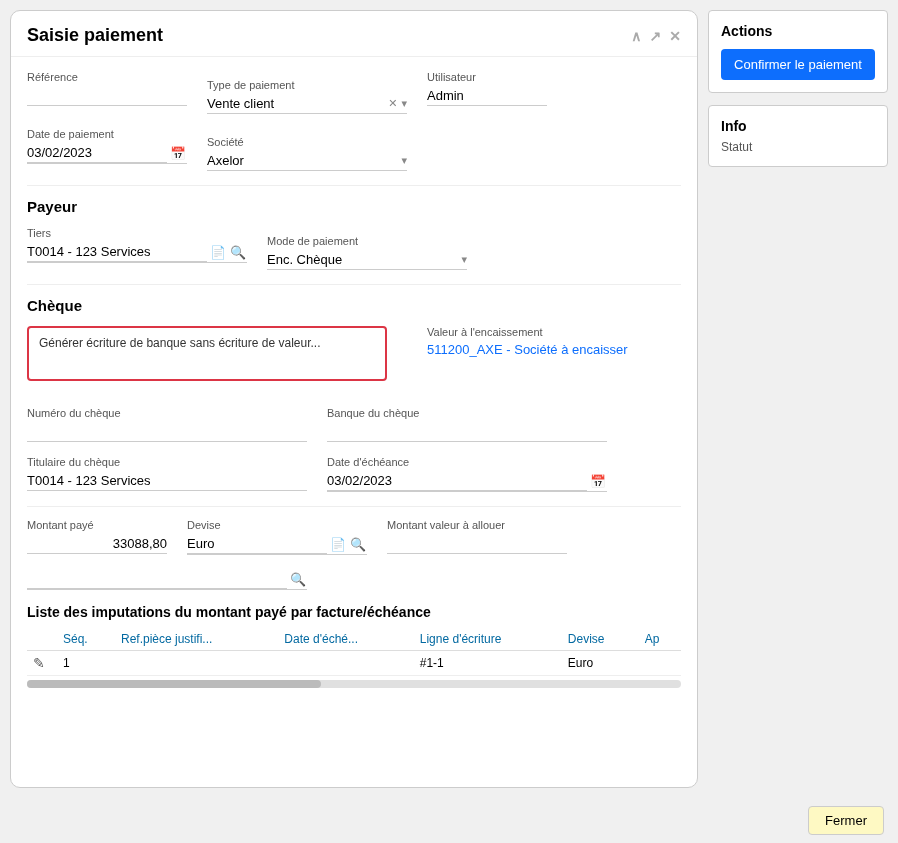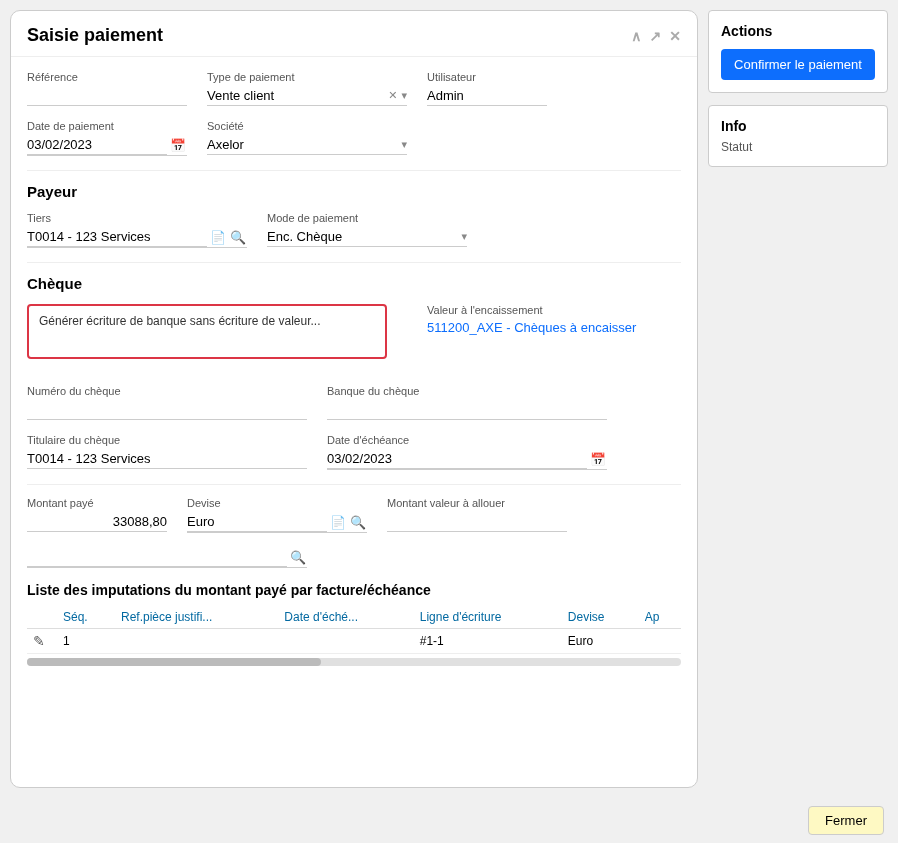"Type de paiement" .select-field { margin-top: none -> 8px }
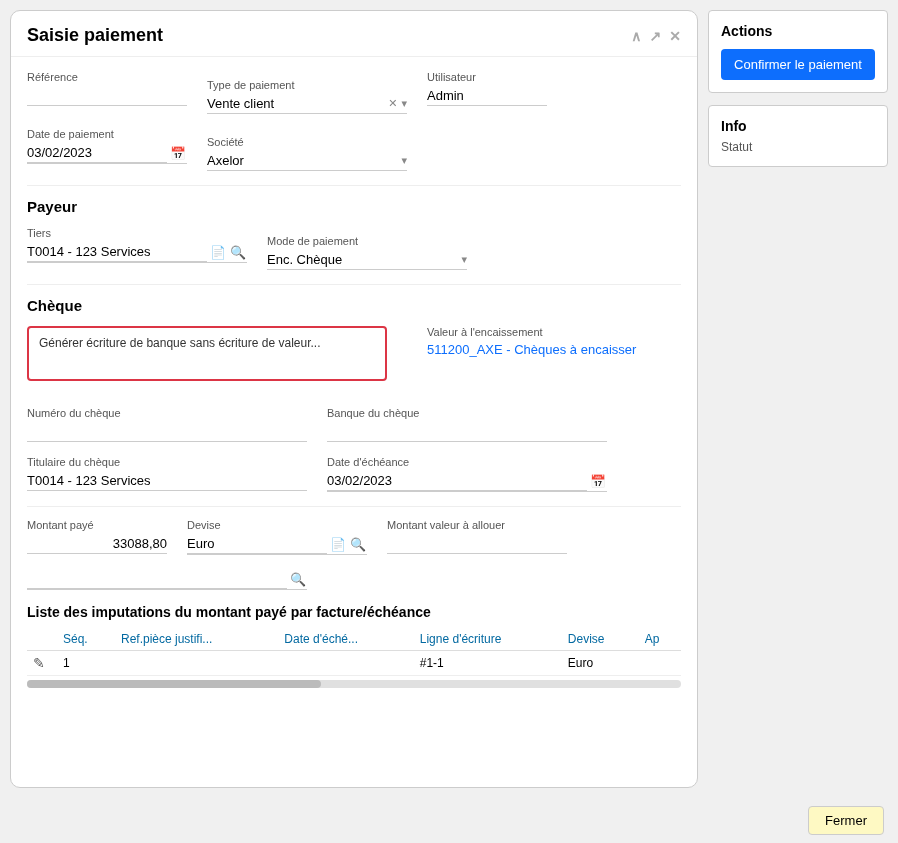"511200_AXE - Chèques à encaisser" span.link-text { text: Chèques -> Société }
